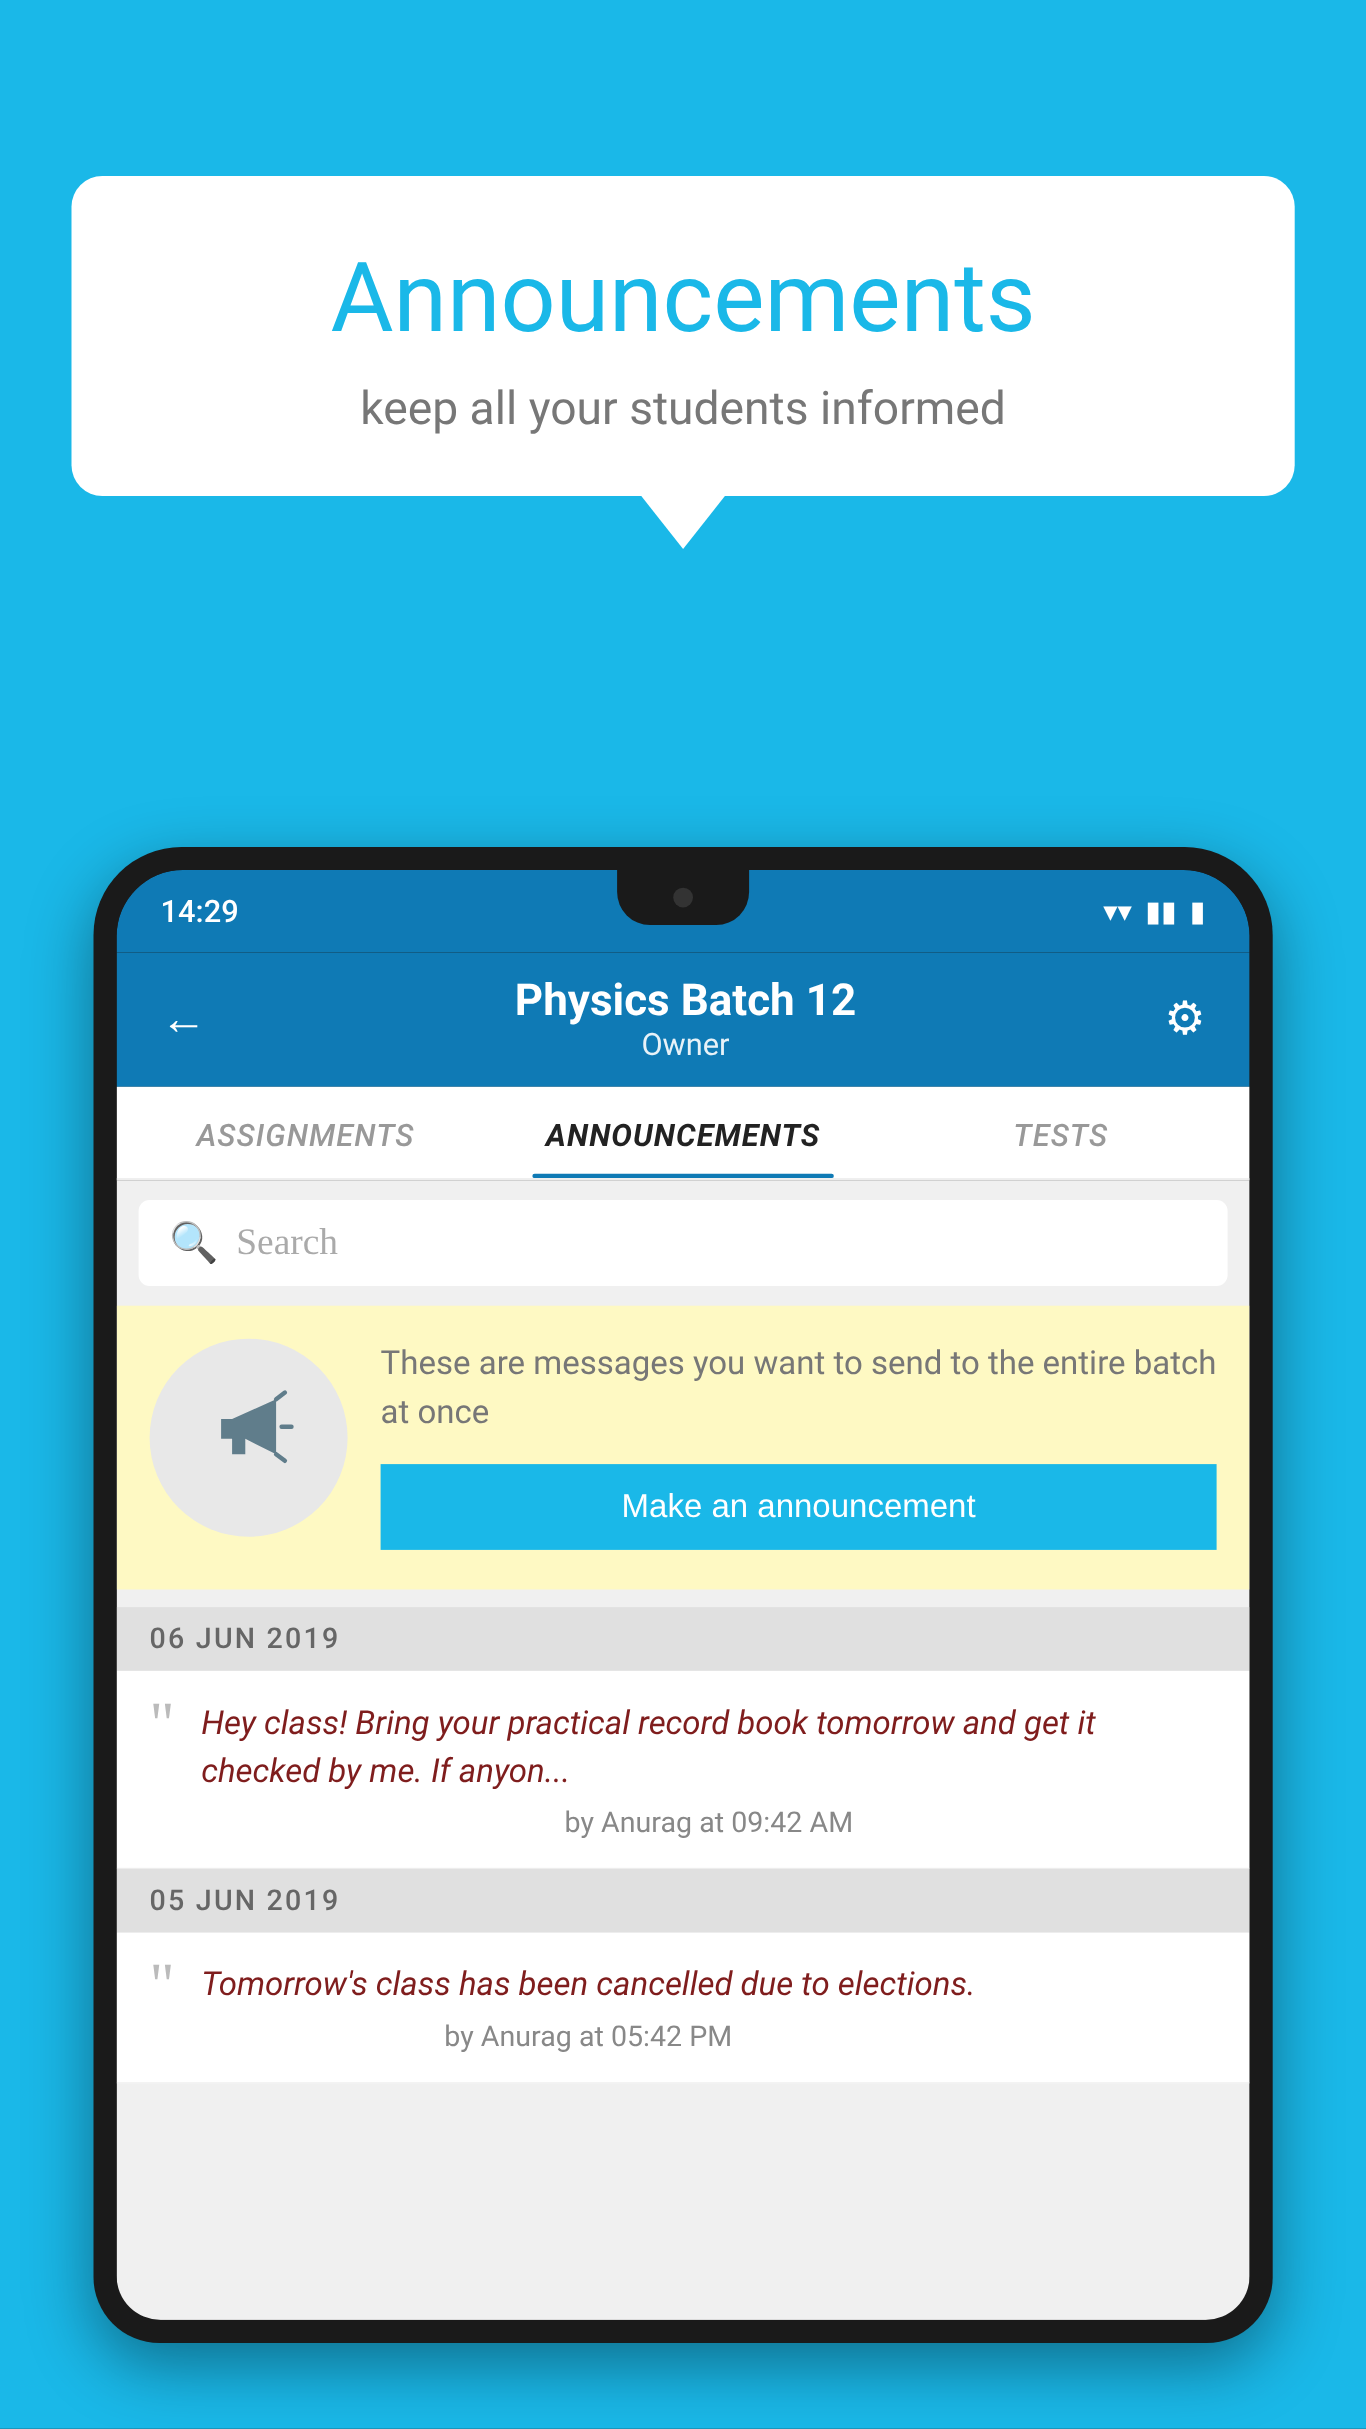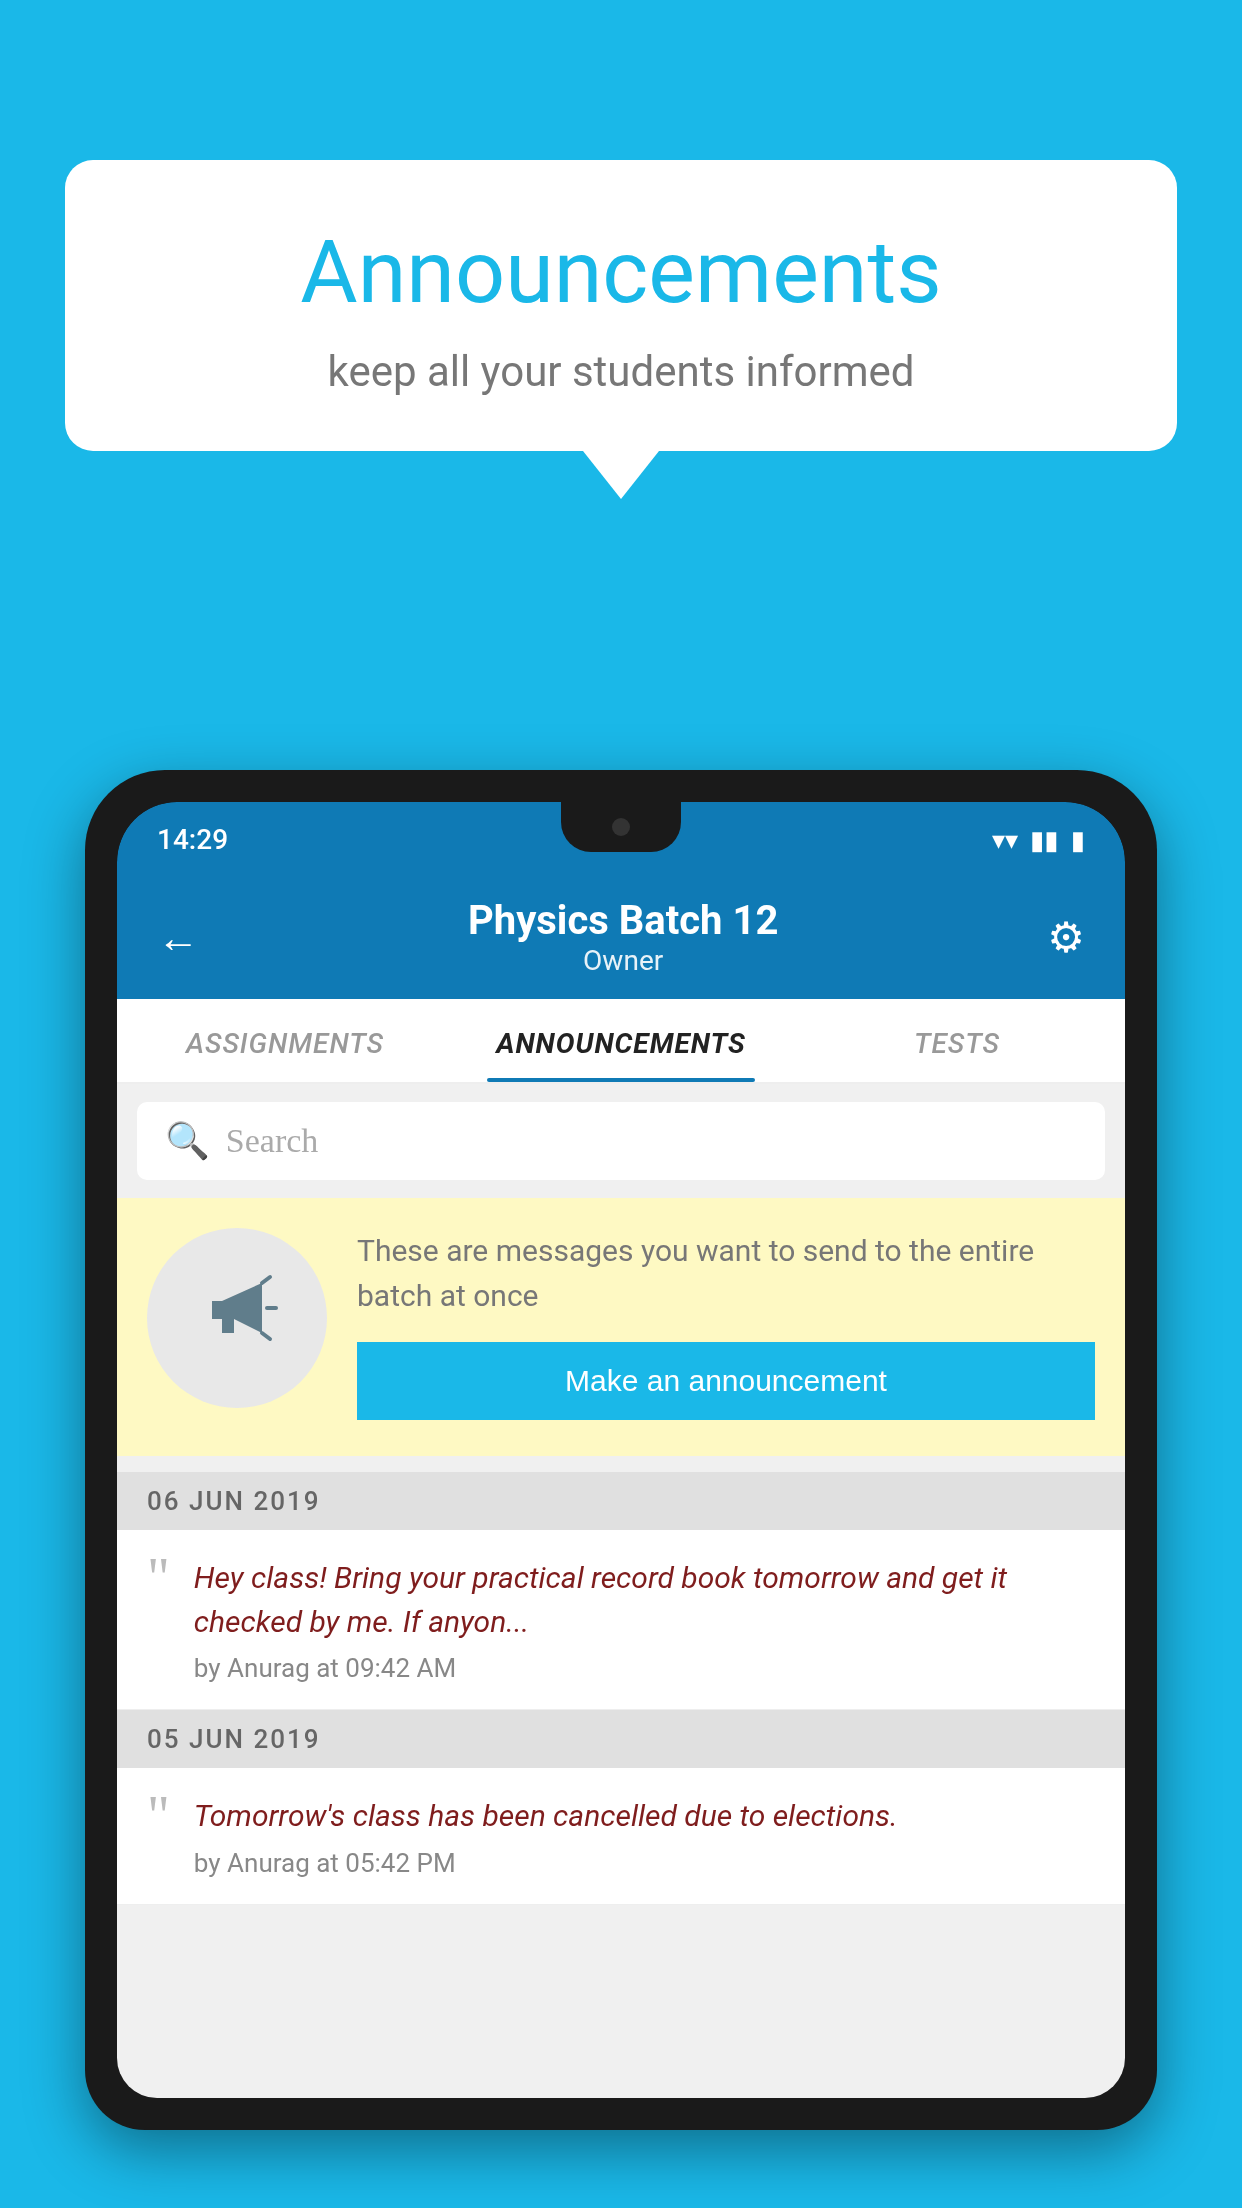"14:29" .phone-frame { padding: 32px -> 21px }
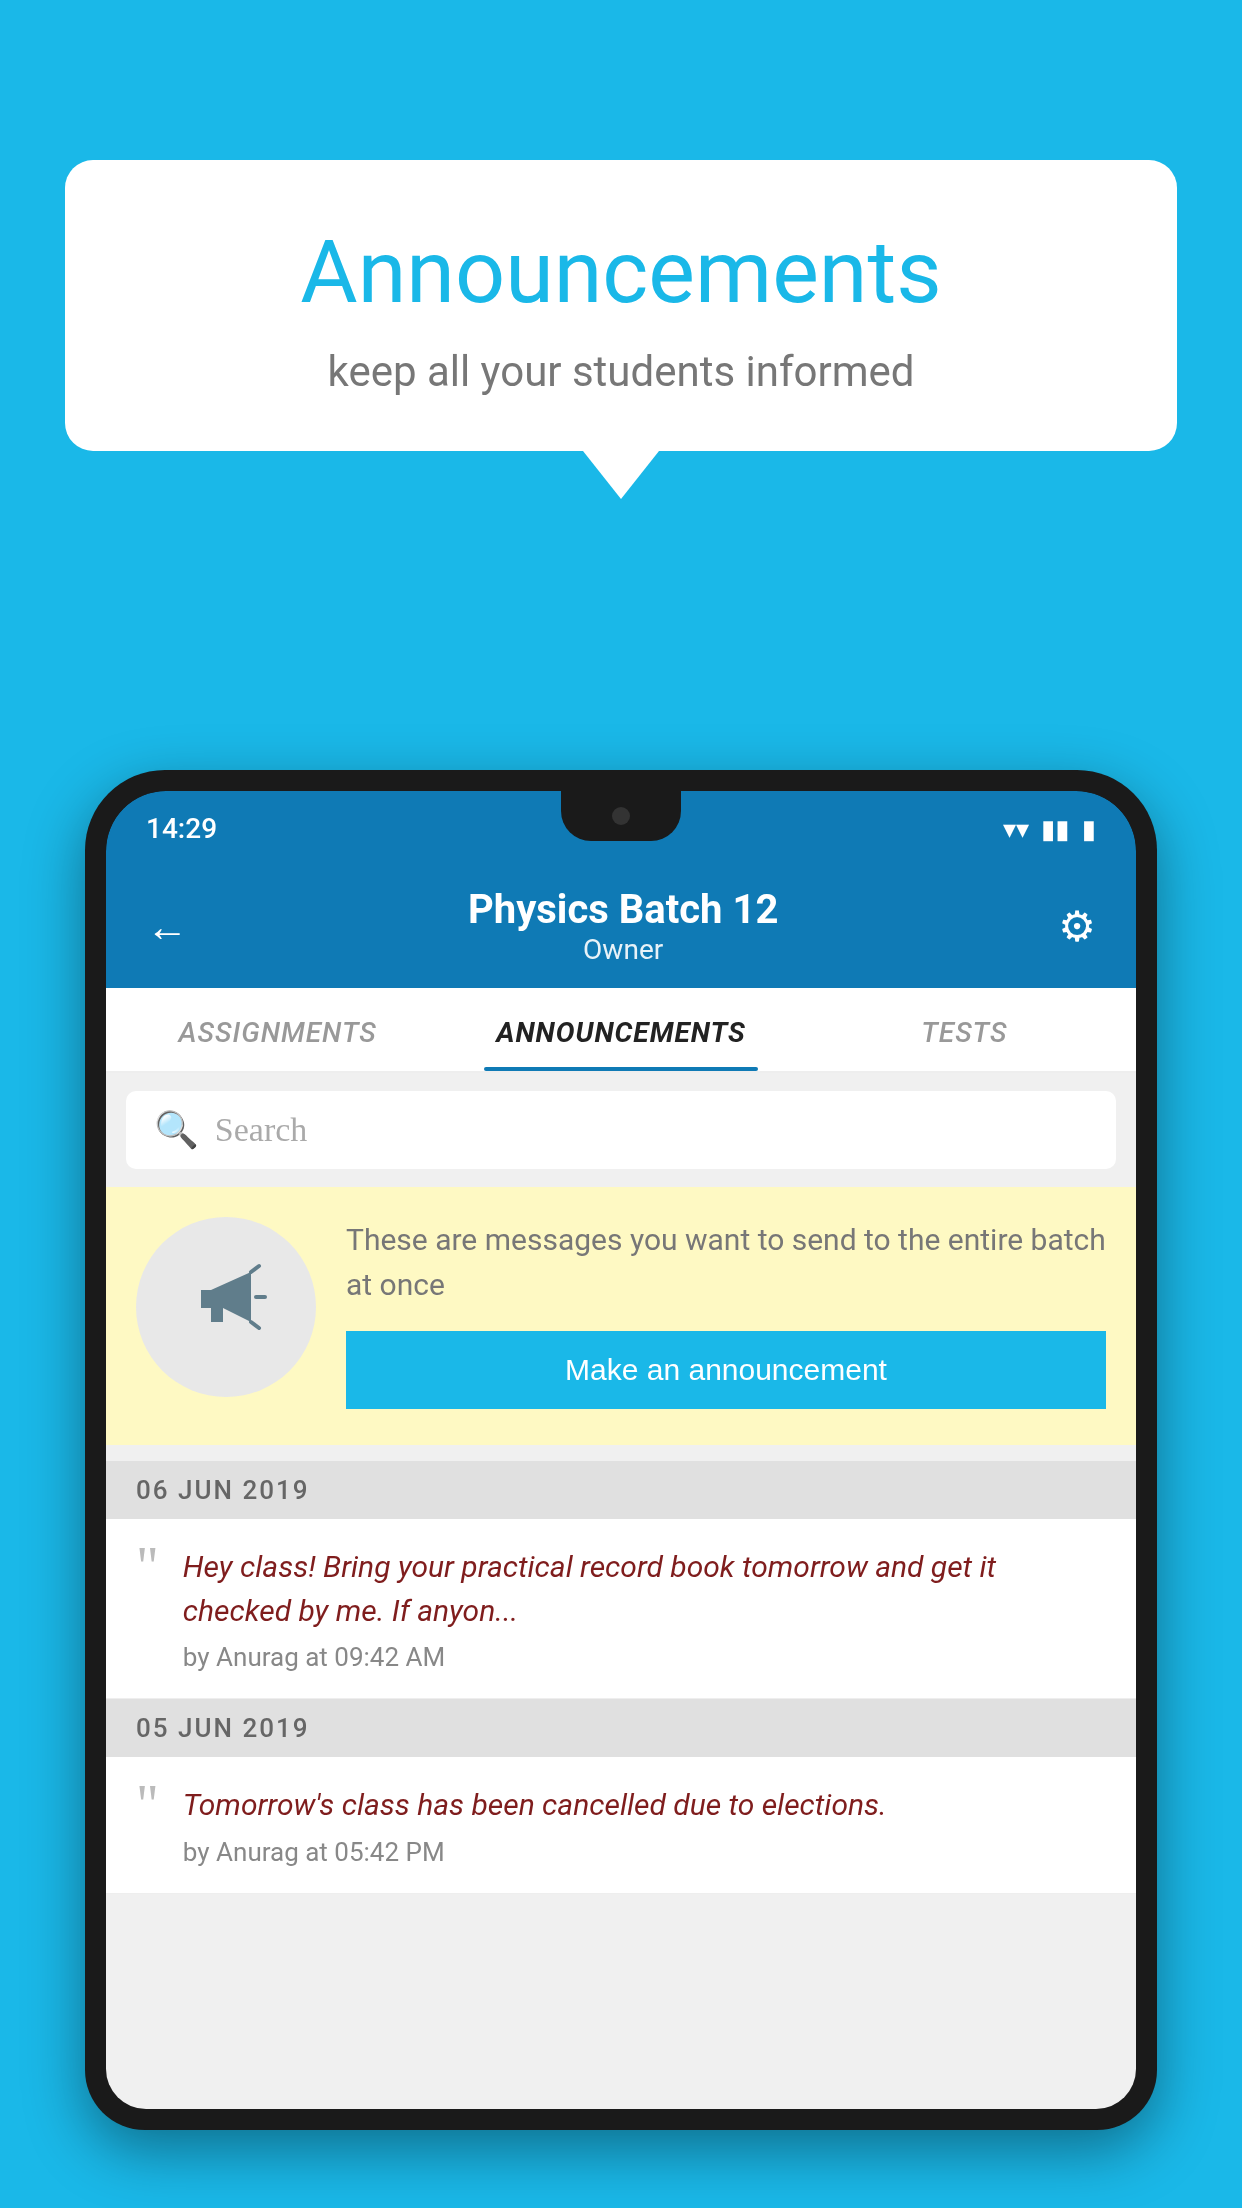"by Anurag at 09:42 AM" .announcement-meta { text-align: none -> center }
